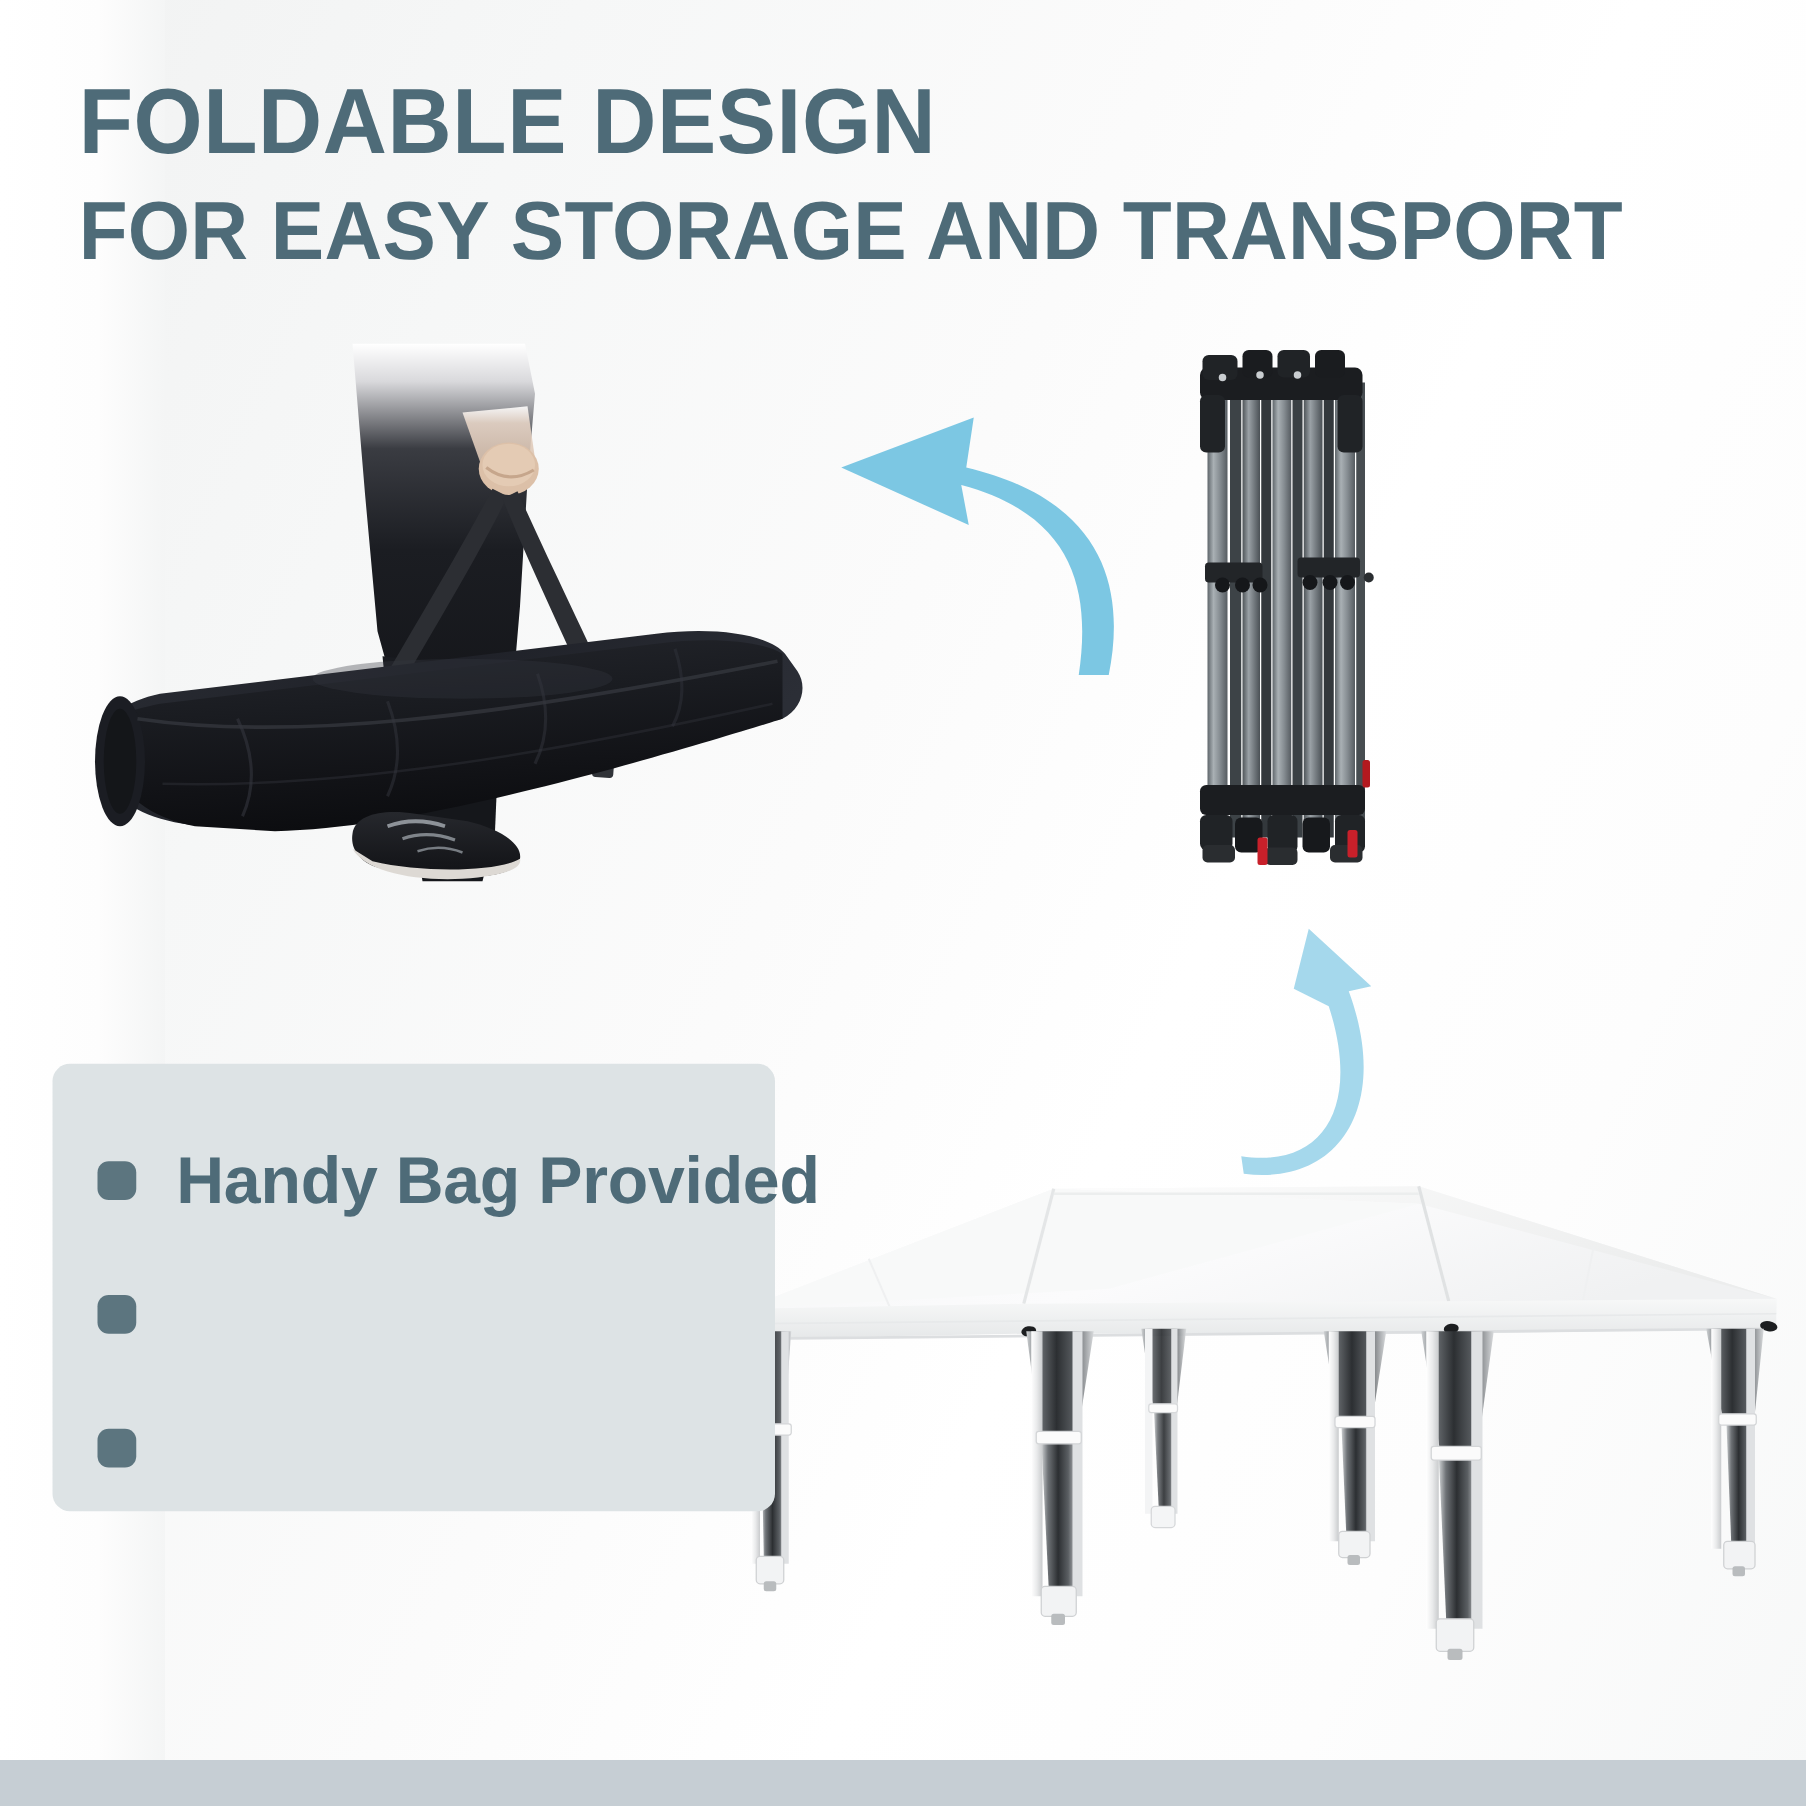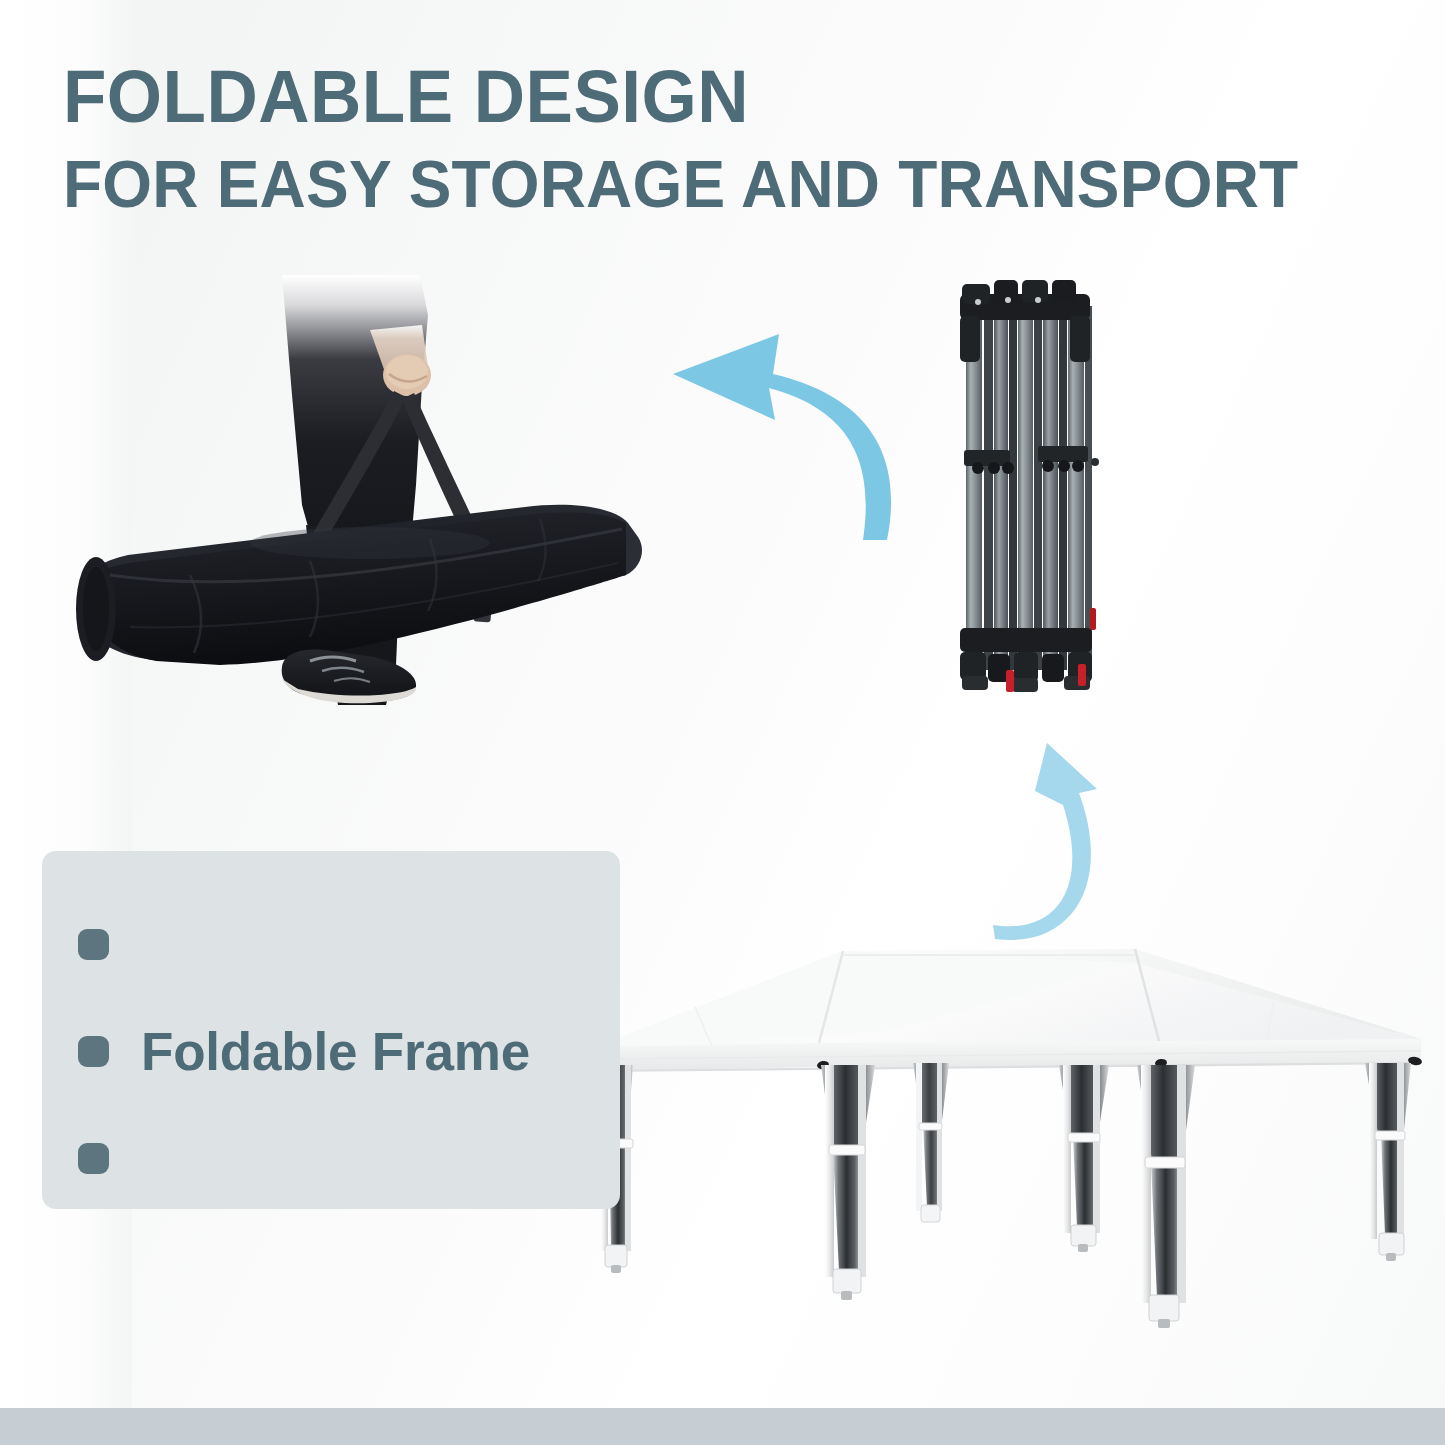"Handy Bag Provided" span.feature-text { html: none -> <span>Handy Bag Provided</span> }
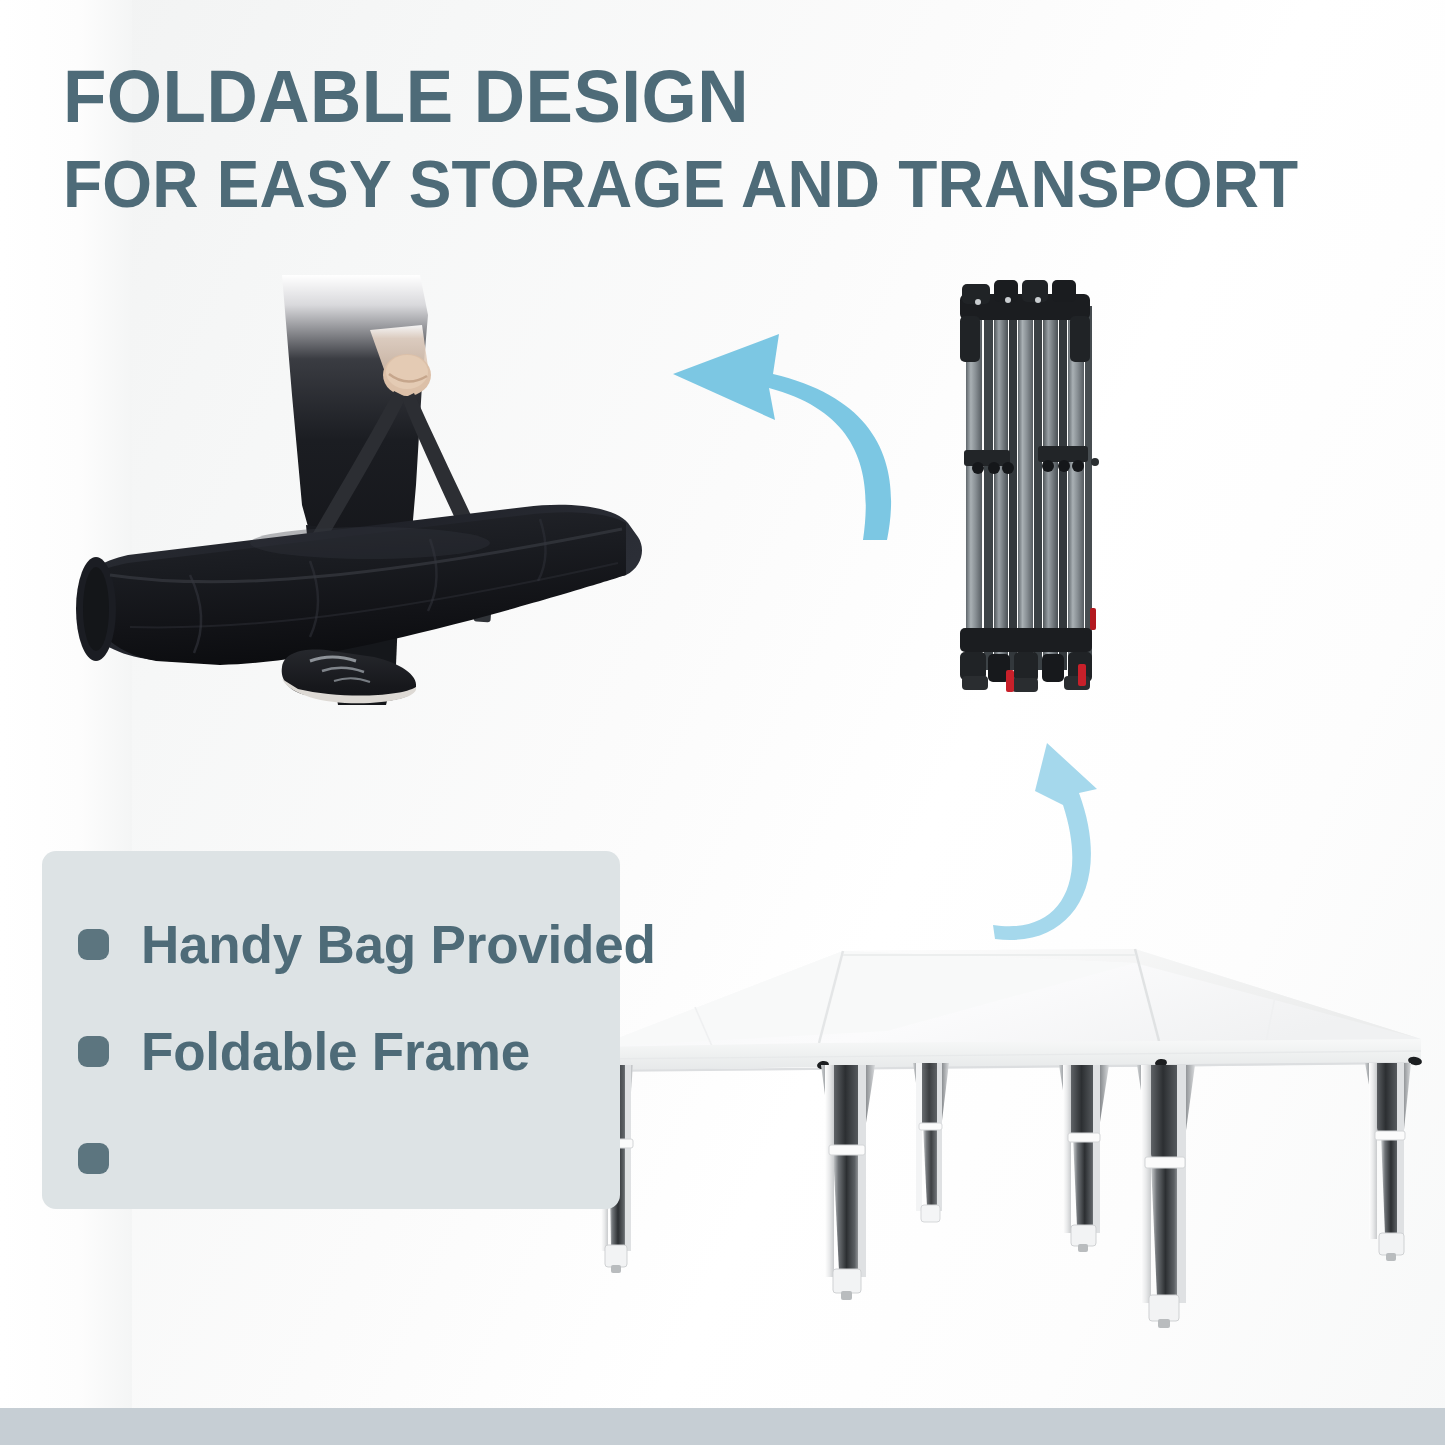"Foldable Frame" span.feature-text { html: <span>Foldable Frame</span> -> none }
